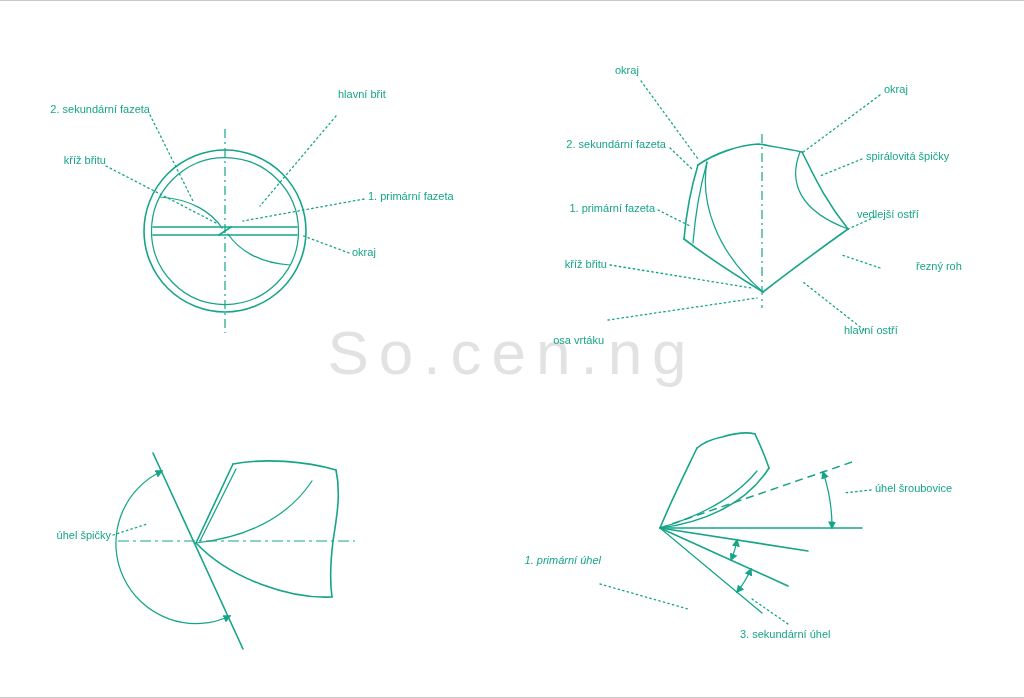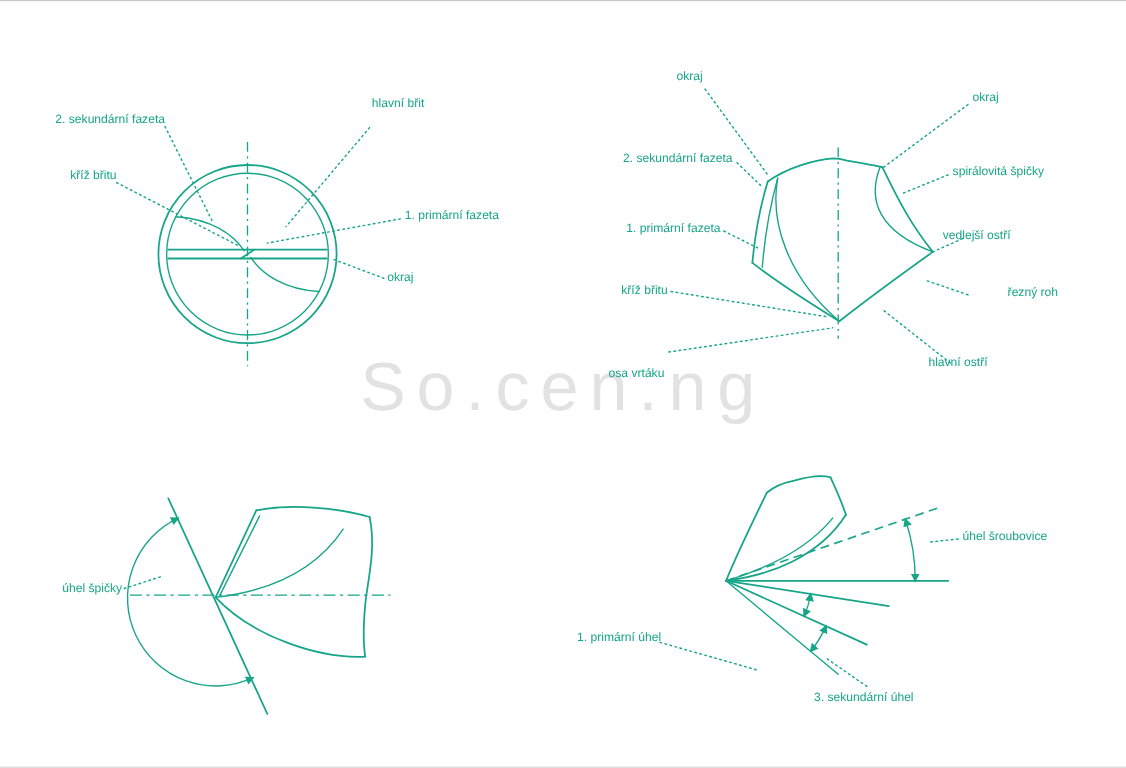"1. primární úhel" div.lbl { font-style: none -> italic; top: 572px -> 552px }
